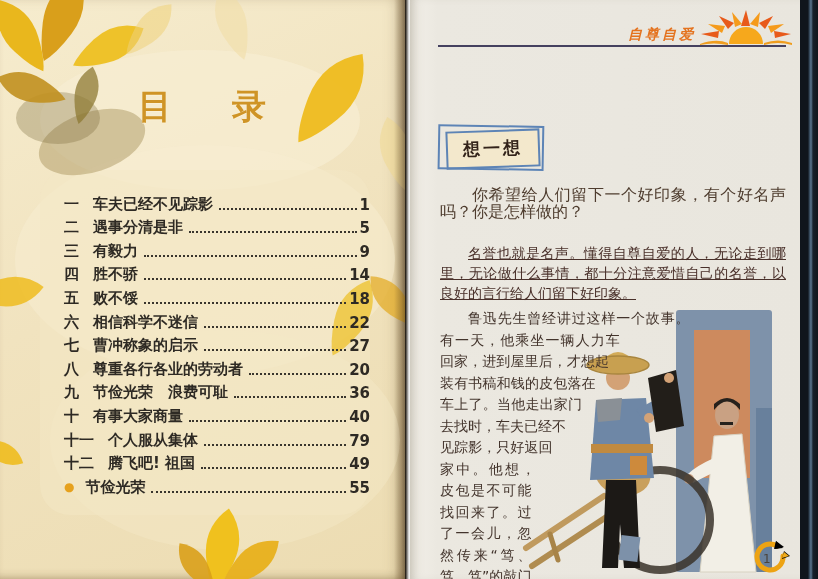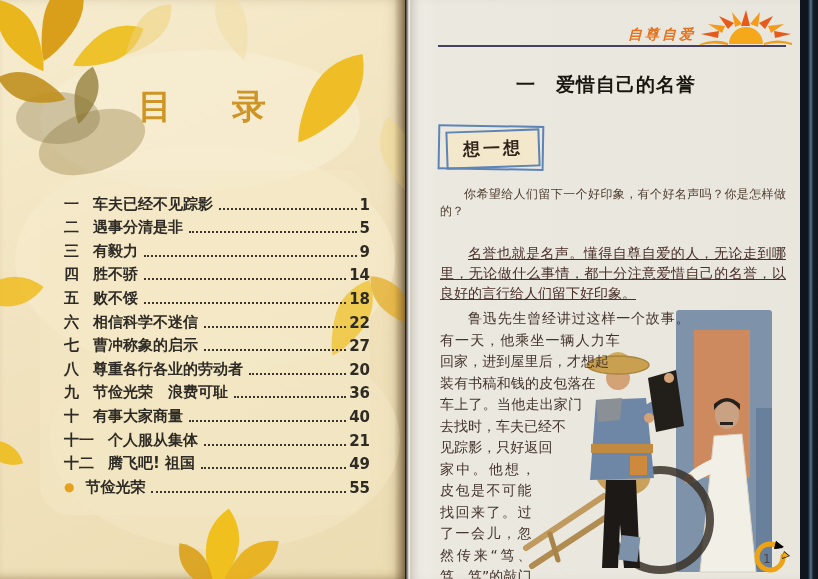"一 爱惜自己的名誉" div.rp-title { html: <div>一 爱惜自己的名誉</div> -> none }
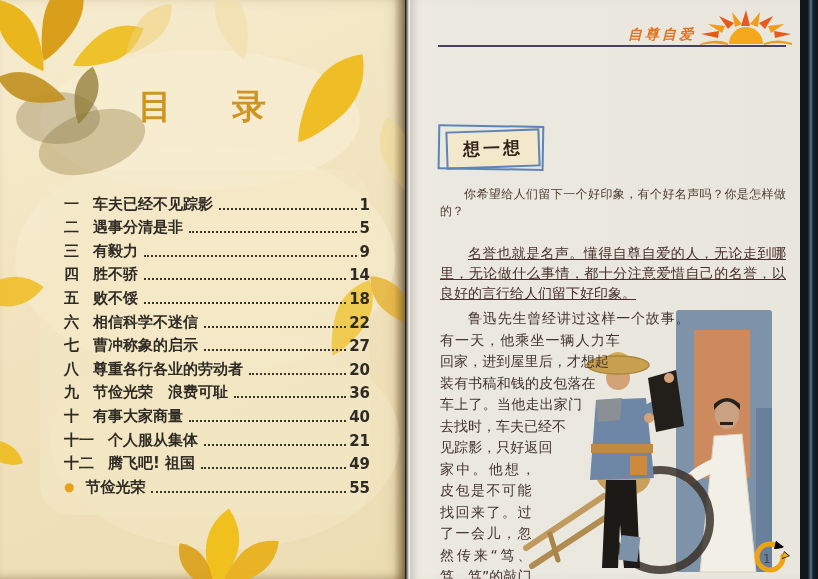"你希望给人们留下一个好印象，有个好名声吗？你是怎样做的？" .q { font-size: 12px -> 16px }
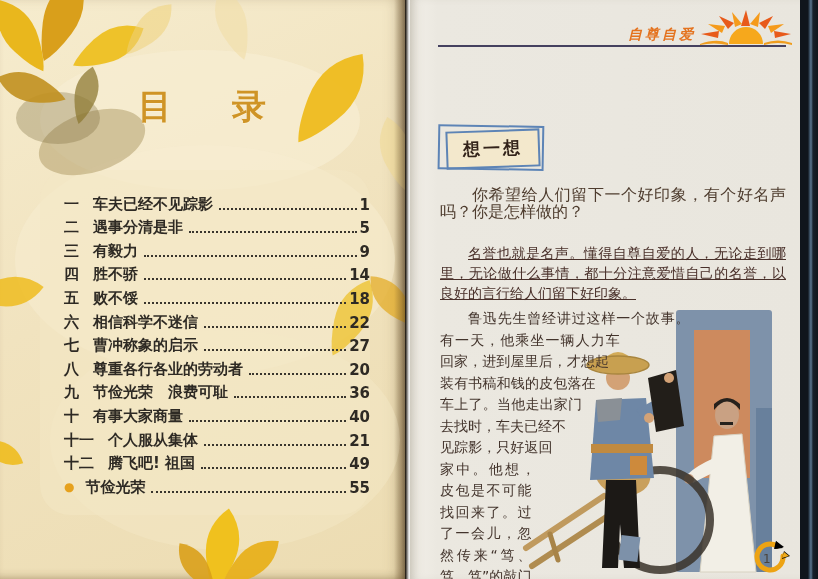"21" span.toc-page { text: 21 -> 79 }
